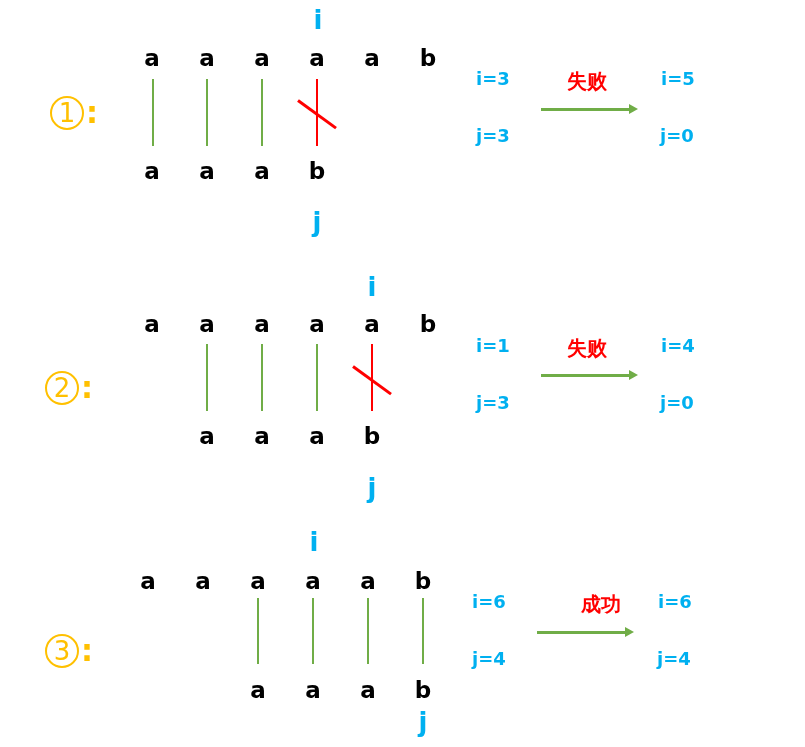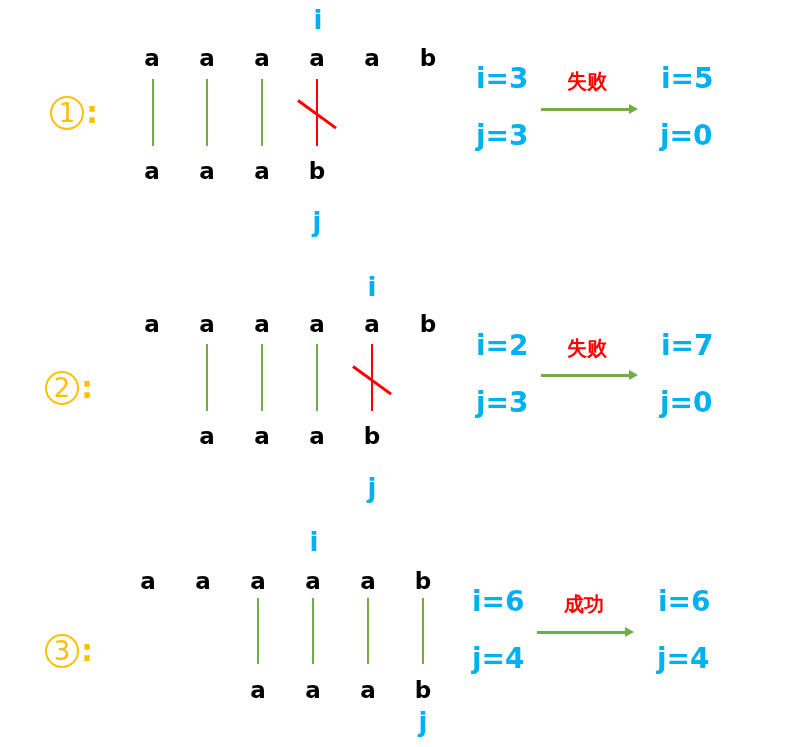"i=3" .val { font-size: 28px -> 18px }
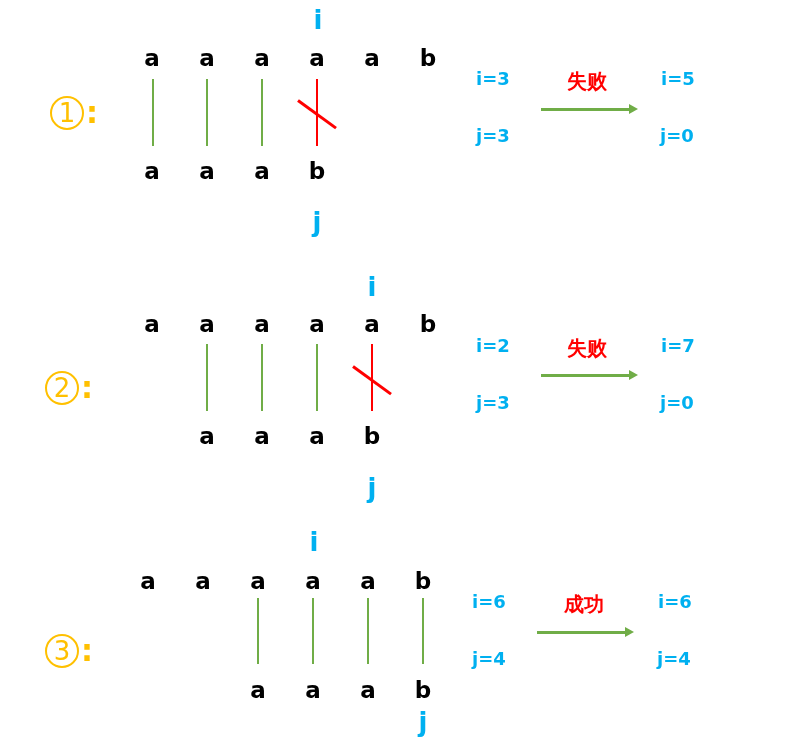"i=2" div.val { text: 2 -> 1 }
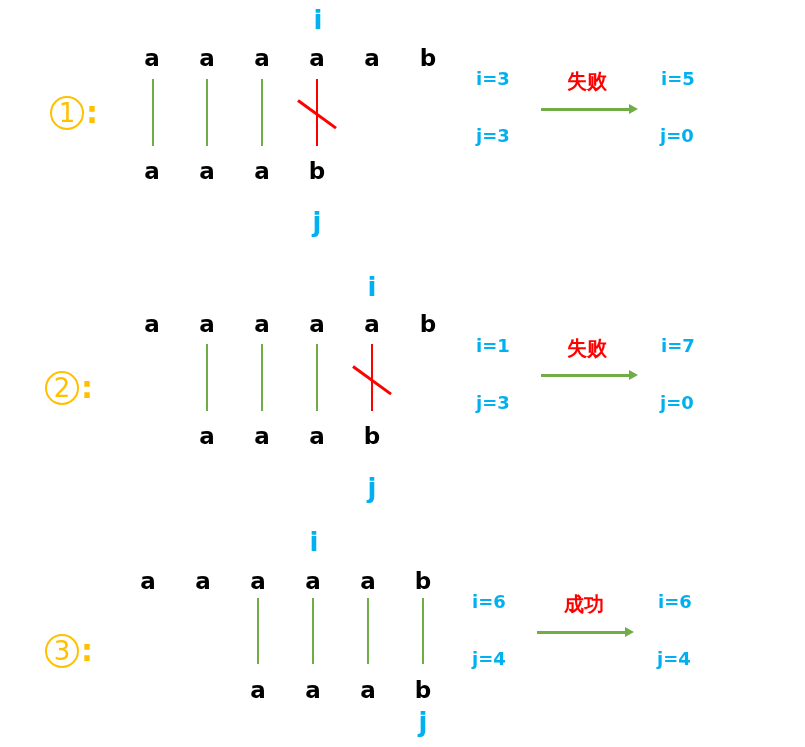"i=7" div.val { text: 7 -> 4 }
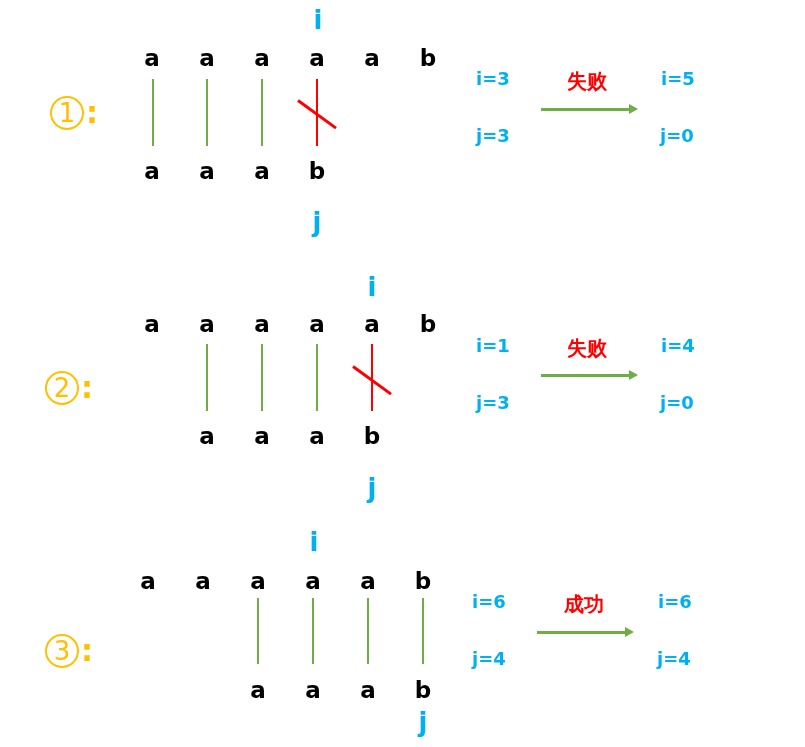"成功" div.res { left: 564px -> 581px }
